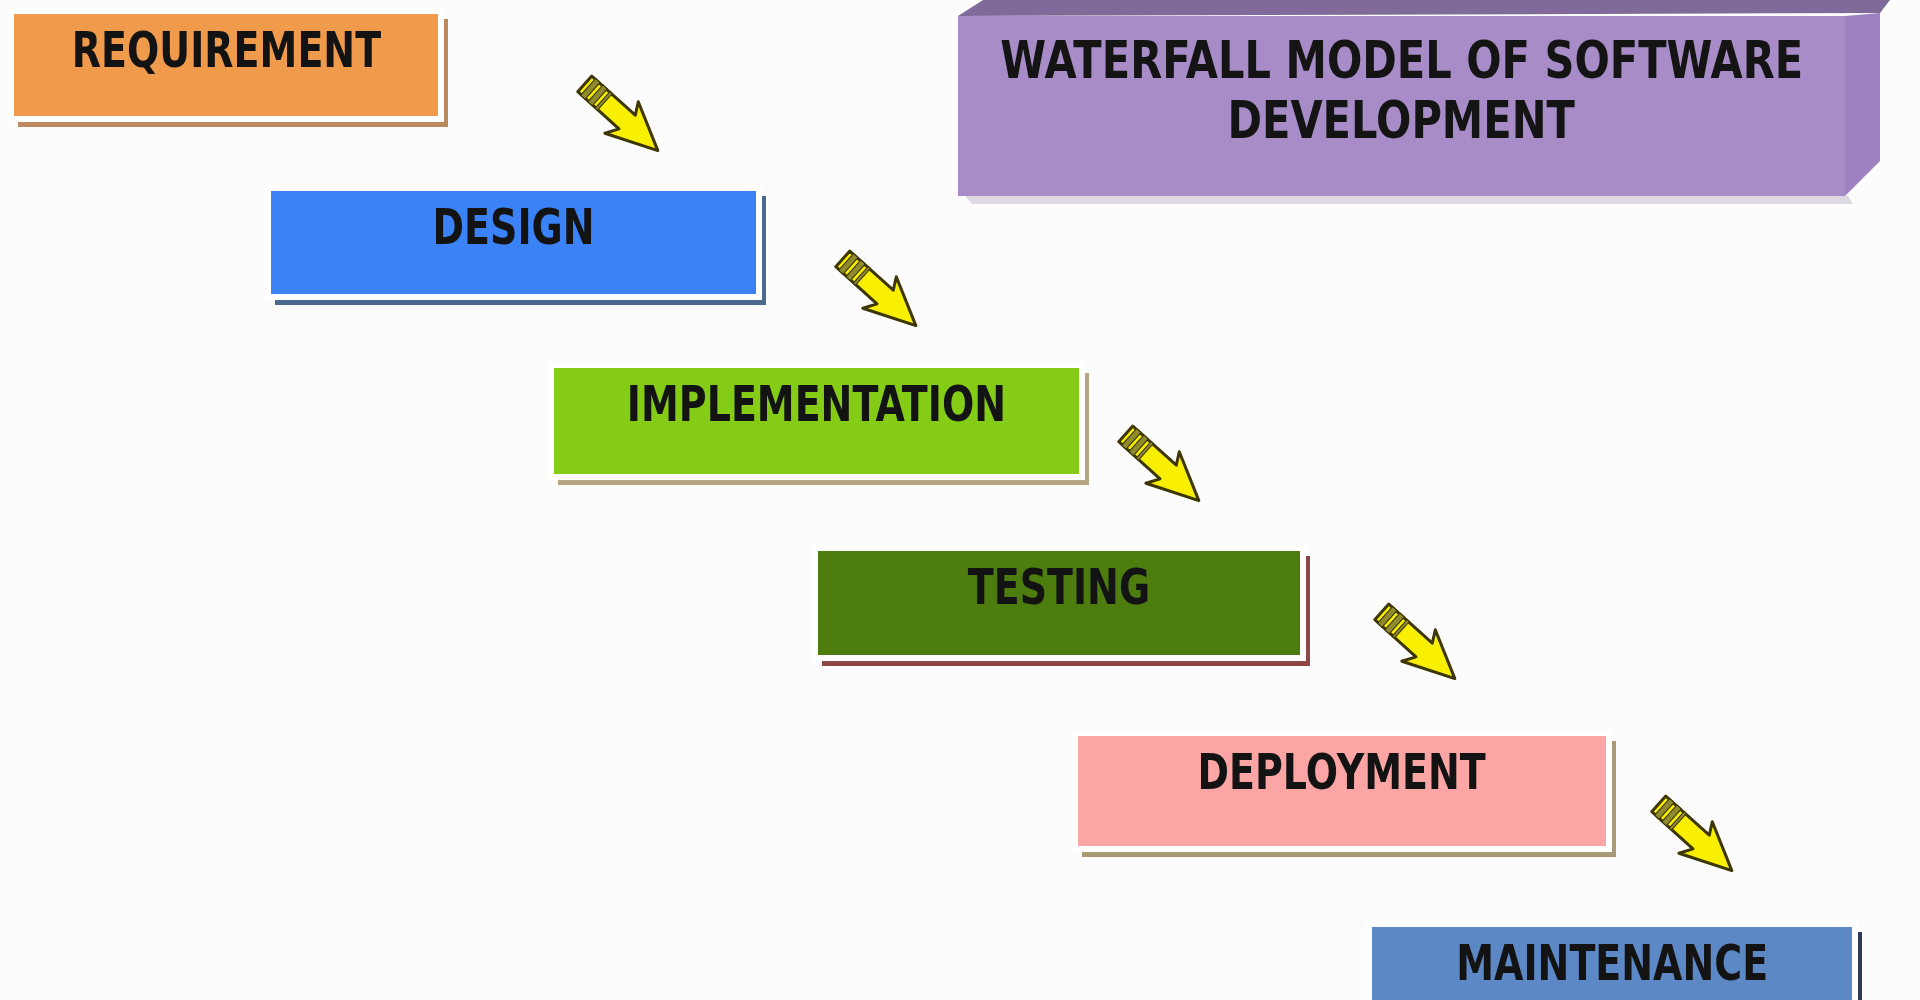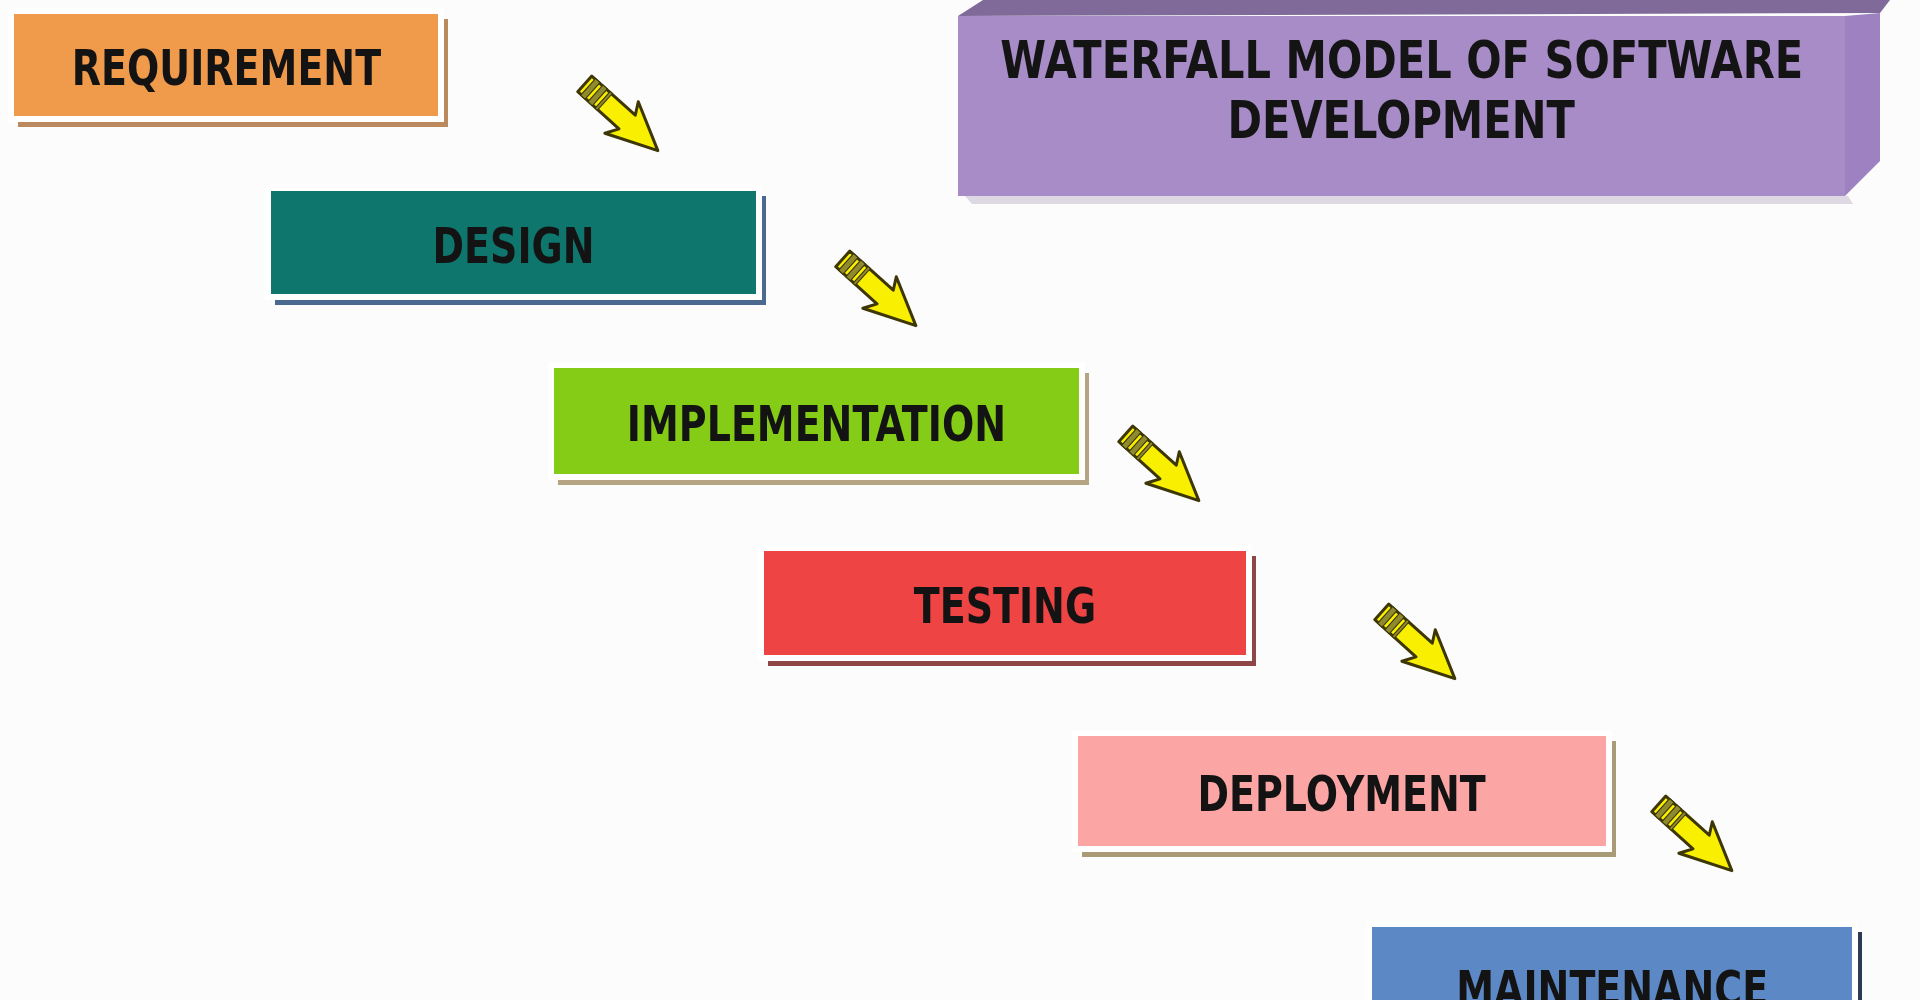"REQUIREMENT" .stage { align-items: center -> flex-start }
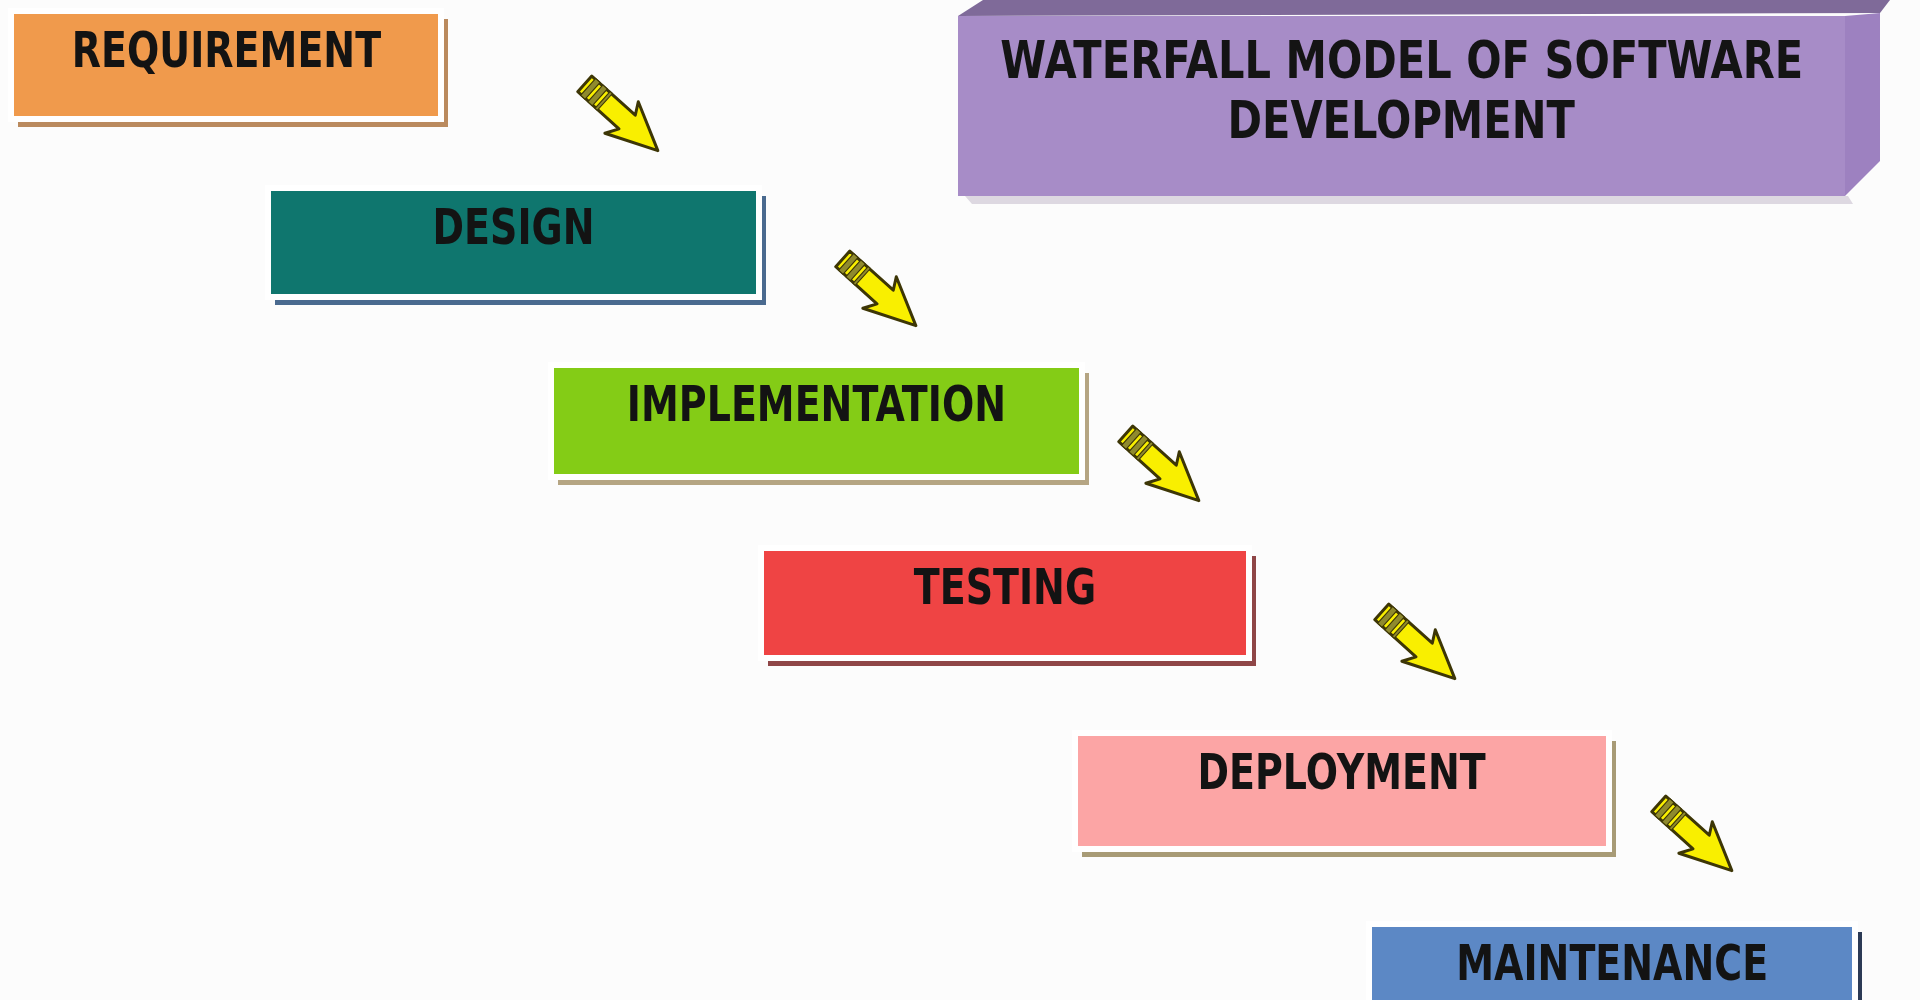"DESIGN" div.stage { background: #0f766e -> #3b82f6 }
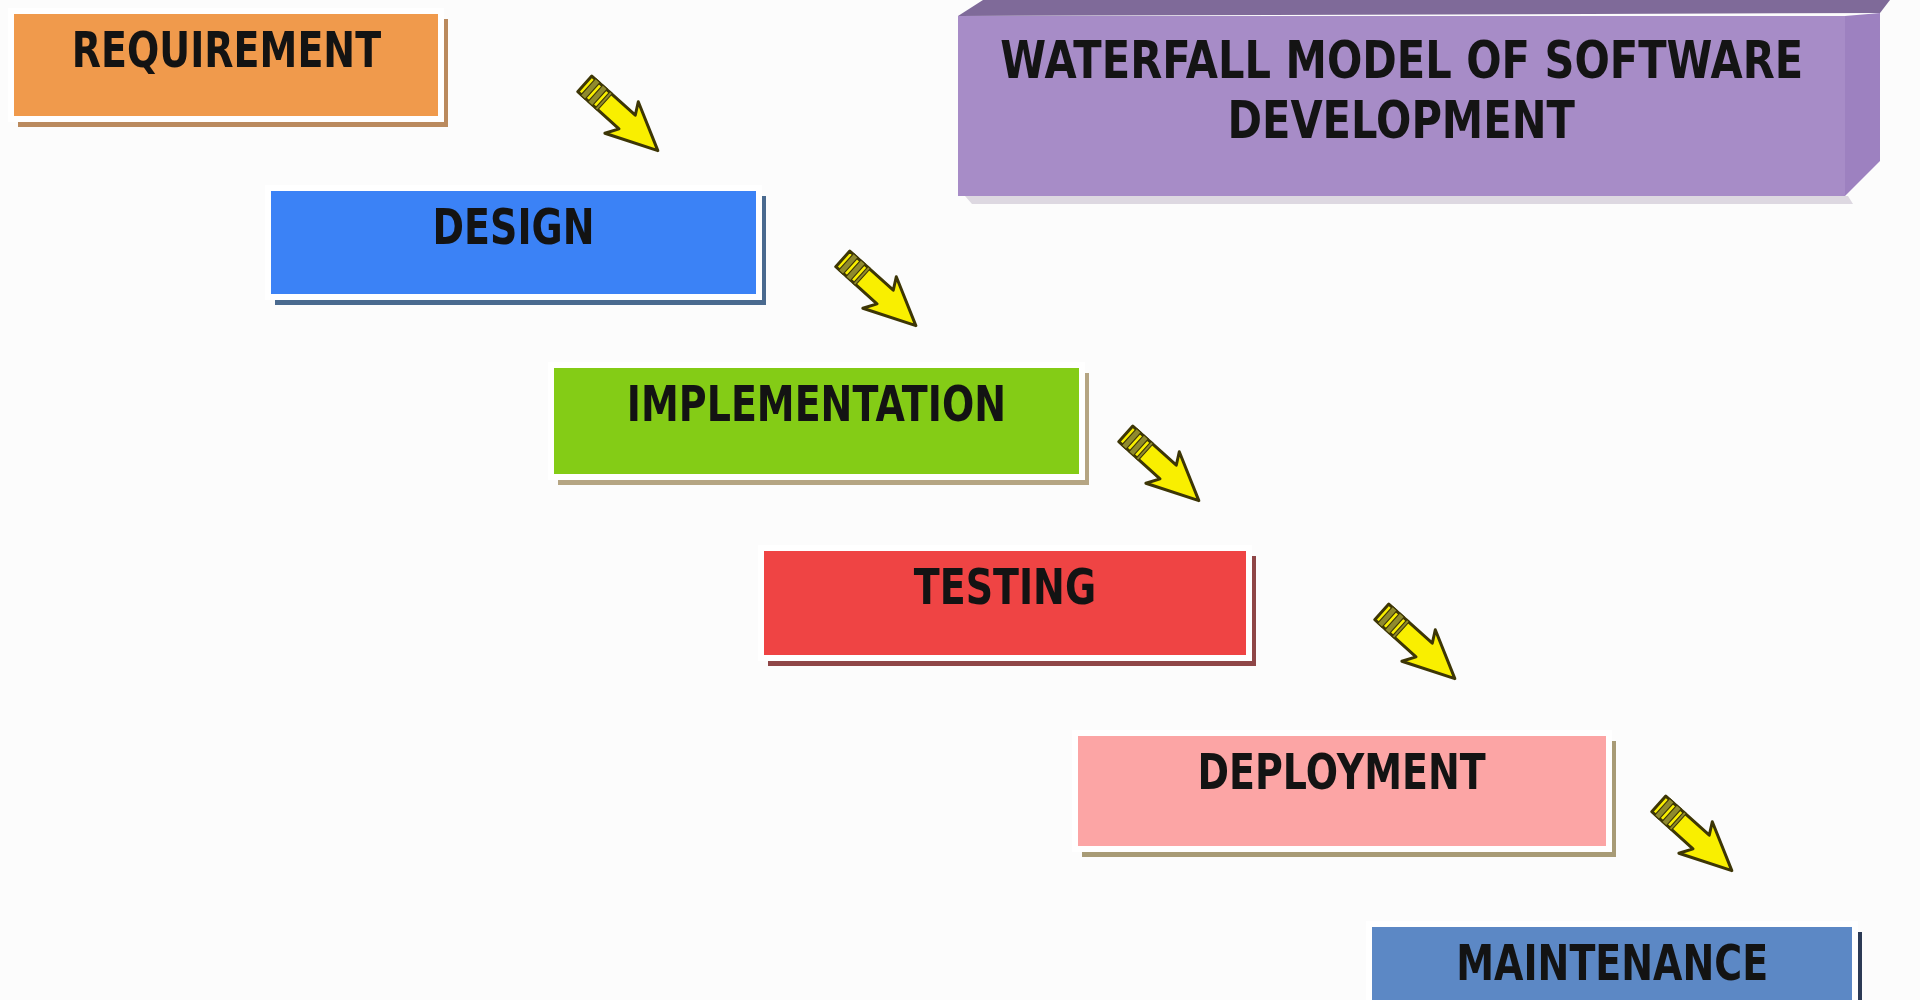"TESTING" div.stage { background: #ef4444 -> #4d7c0f; left: 758px -> 812px }
